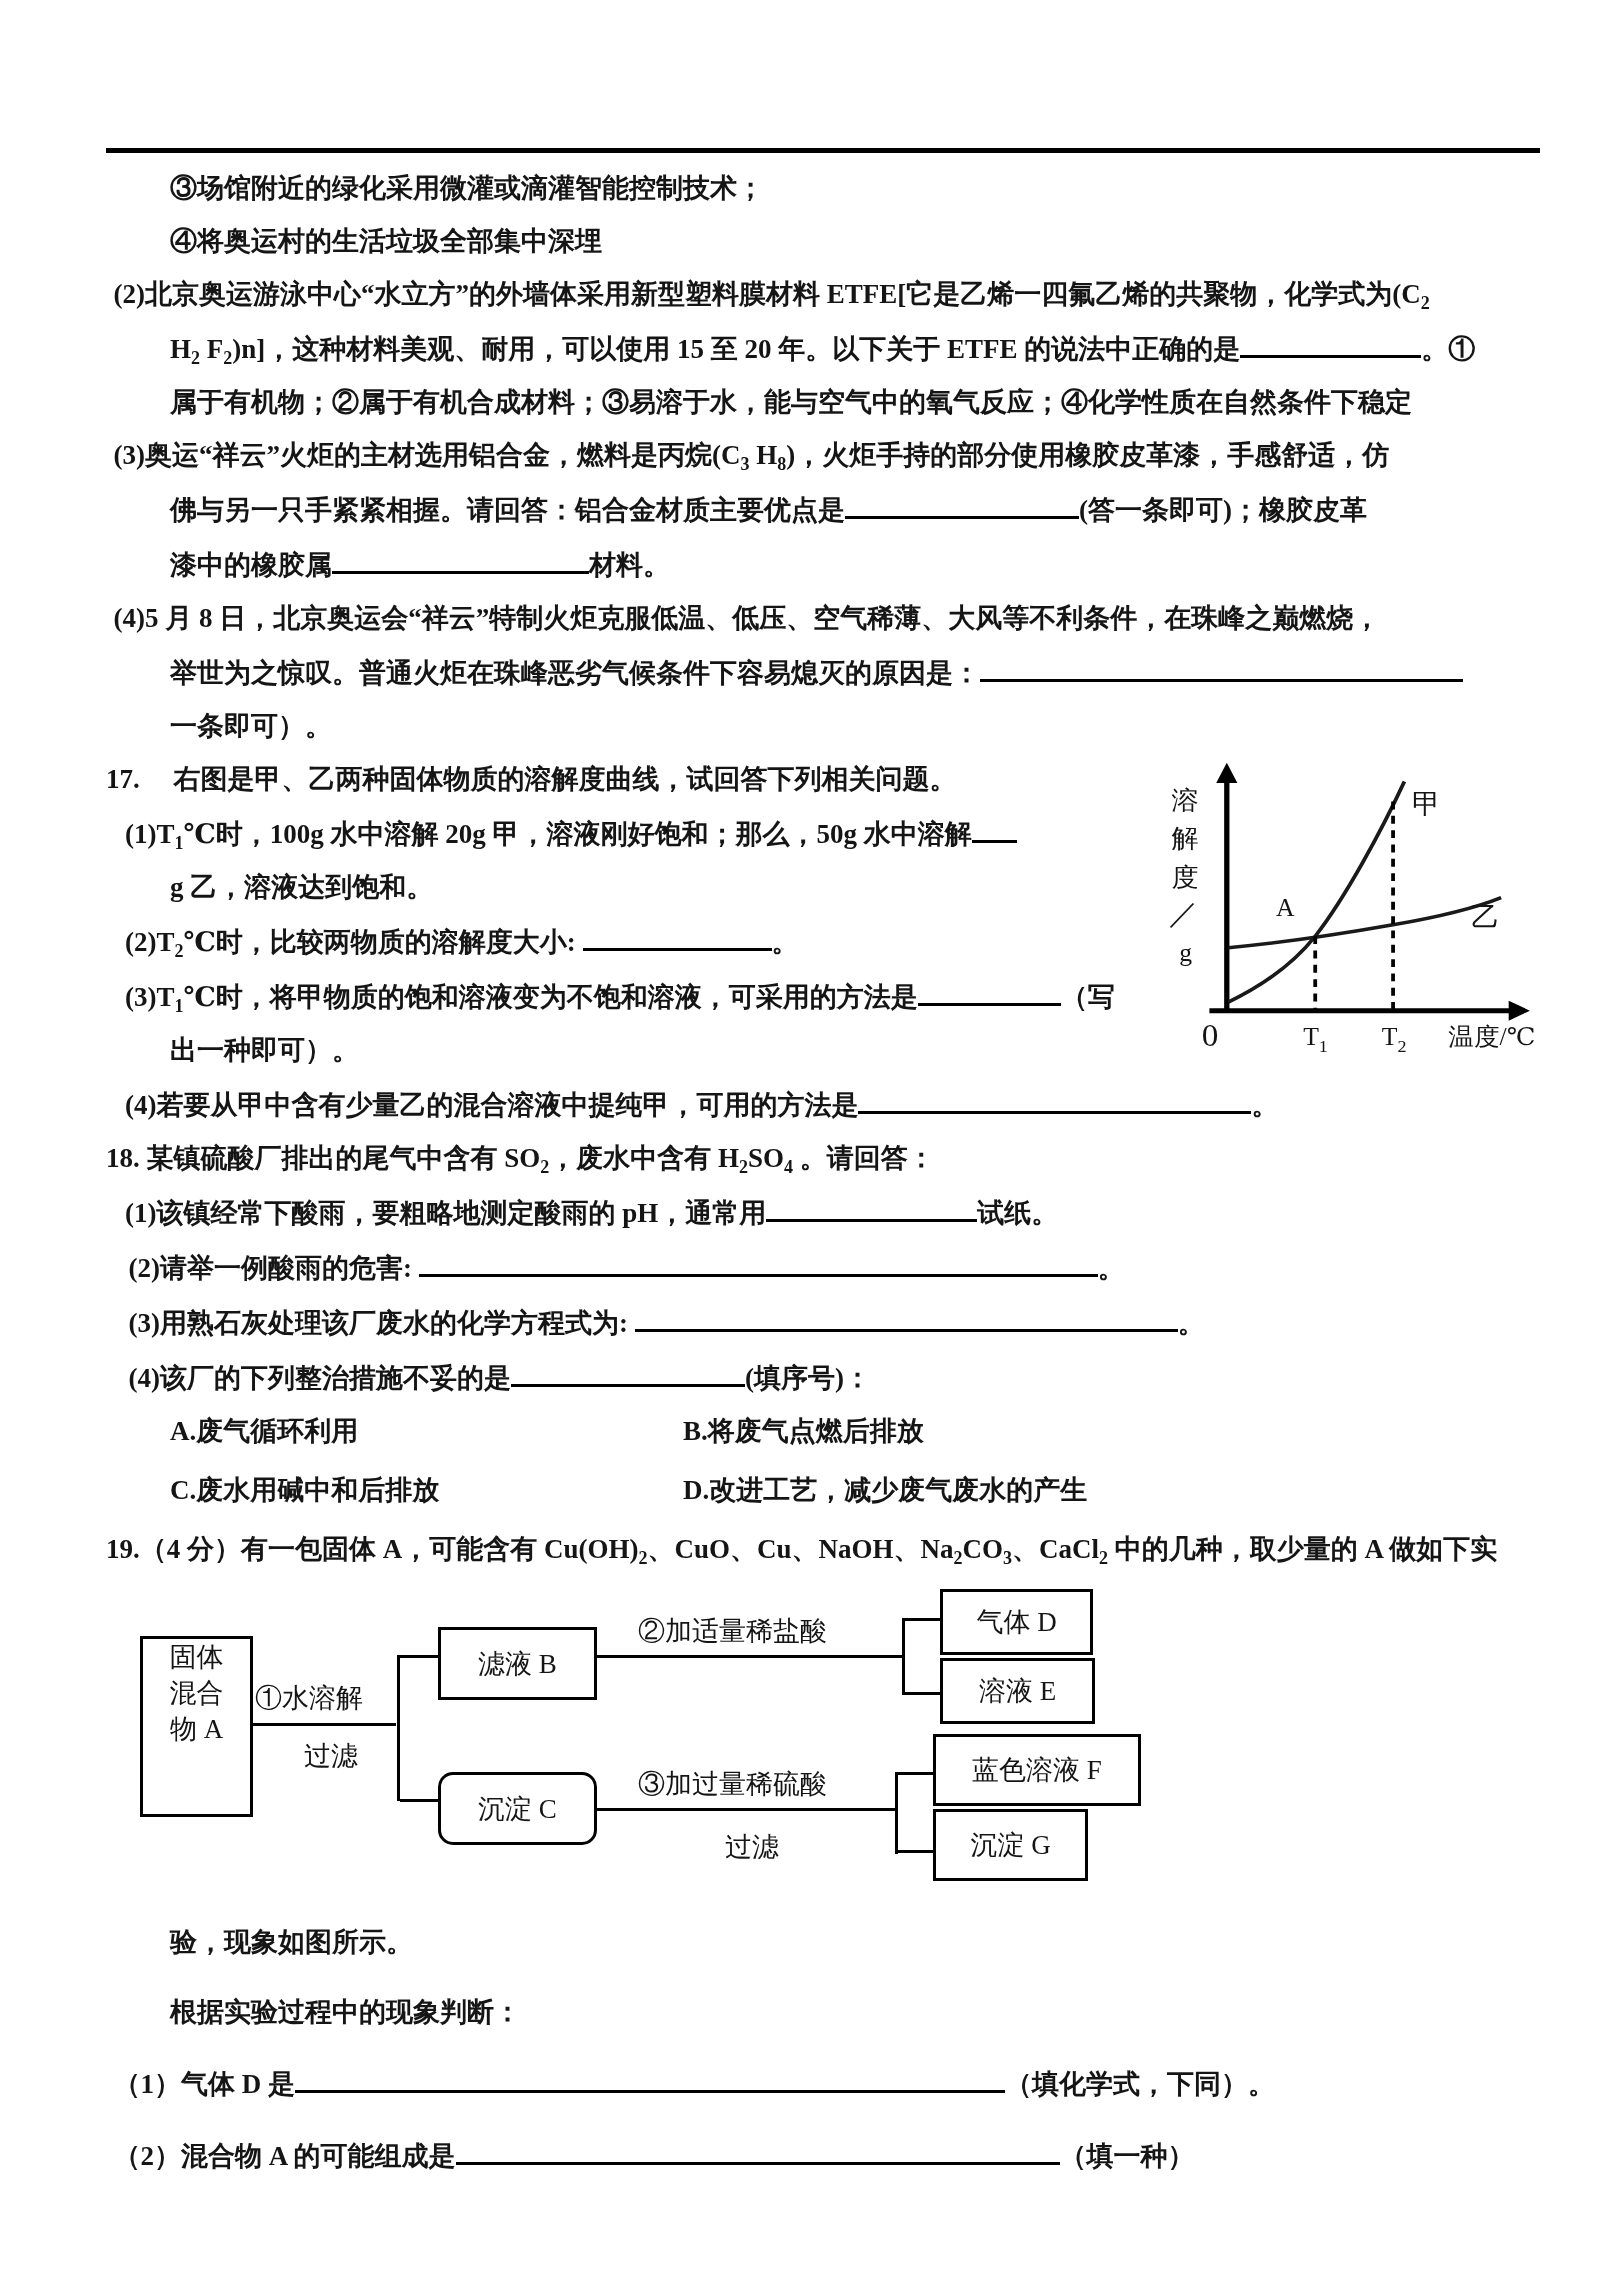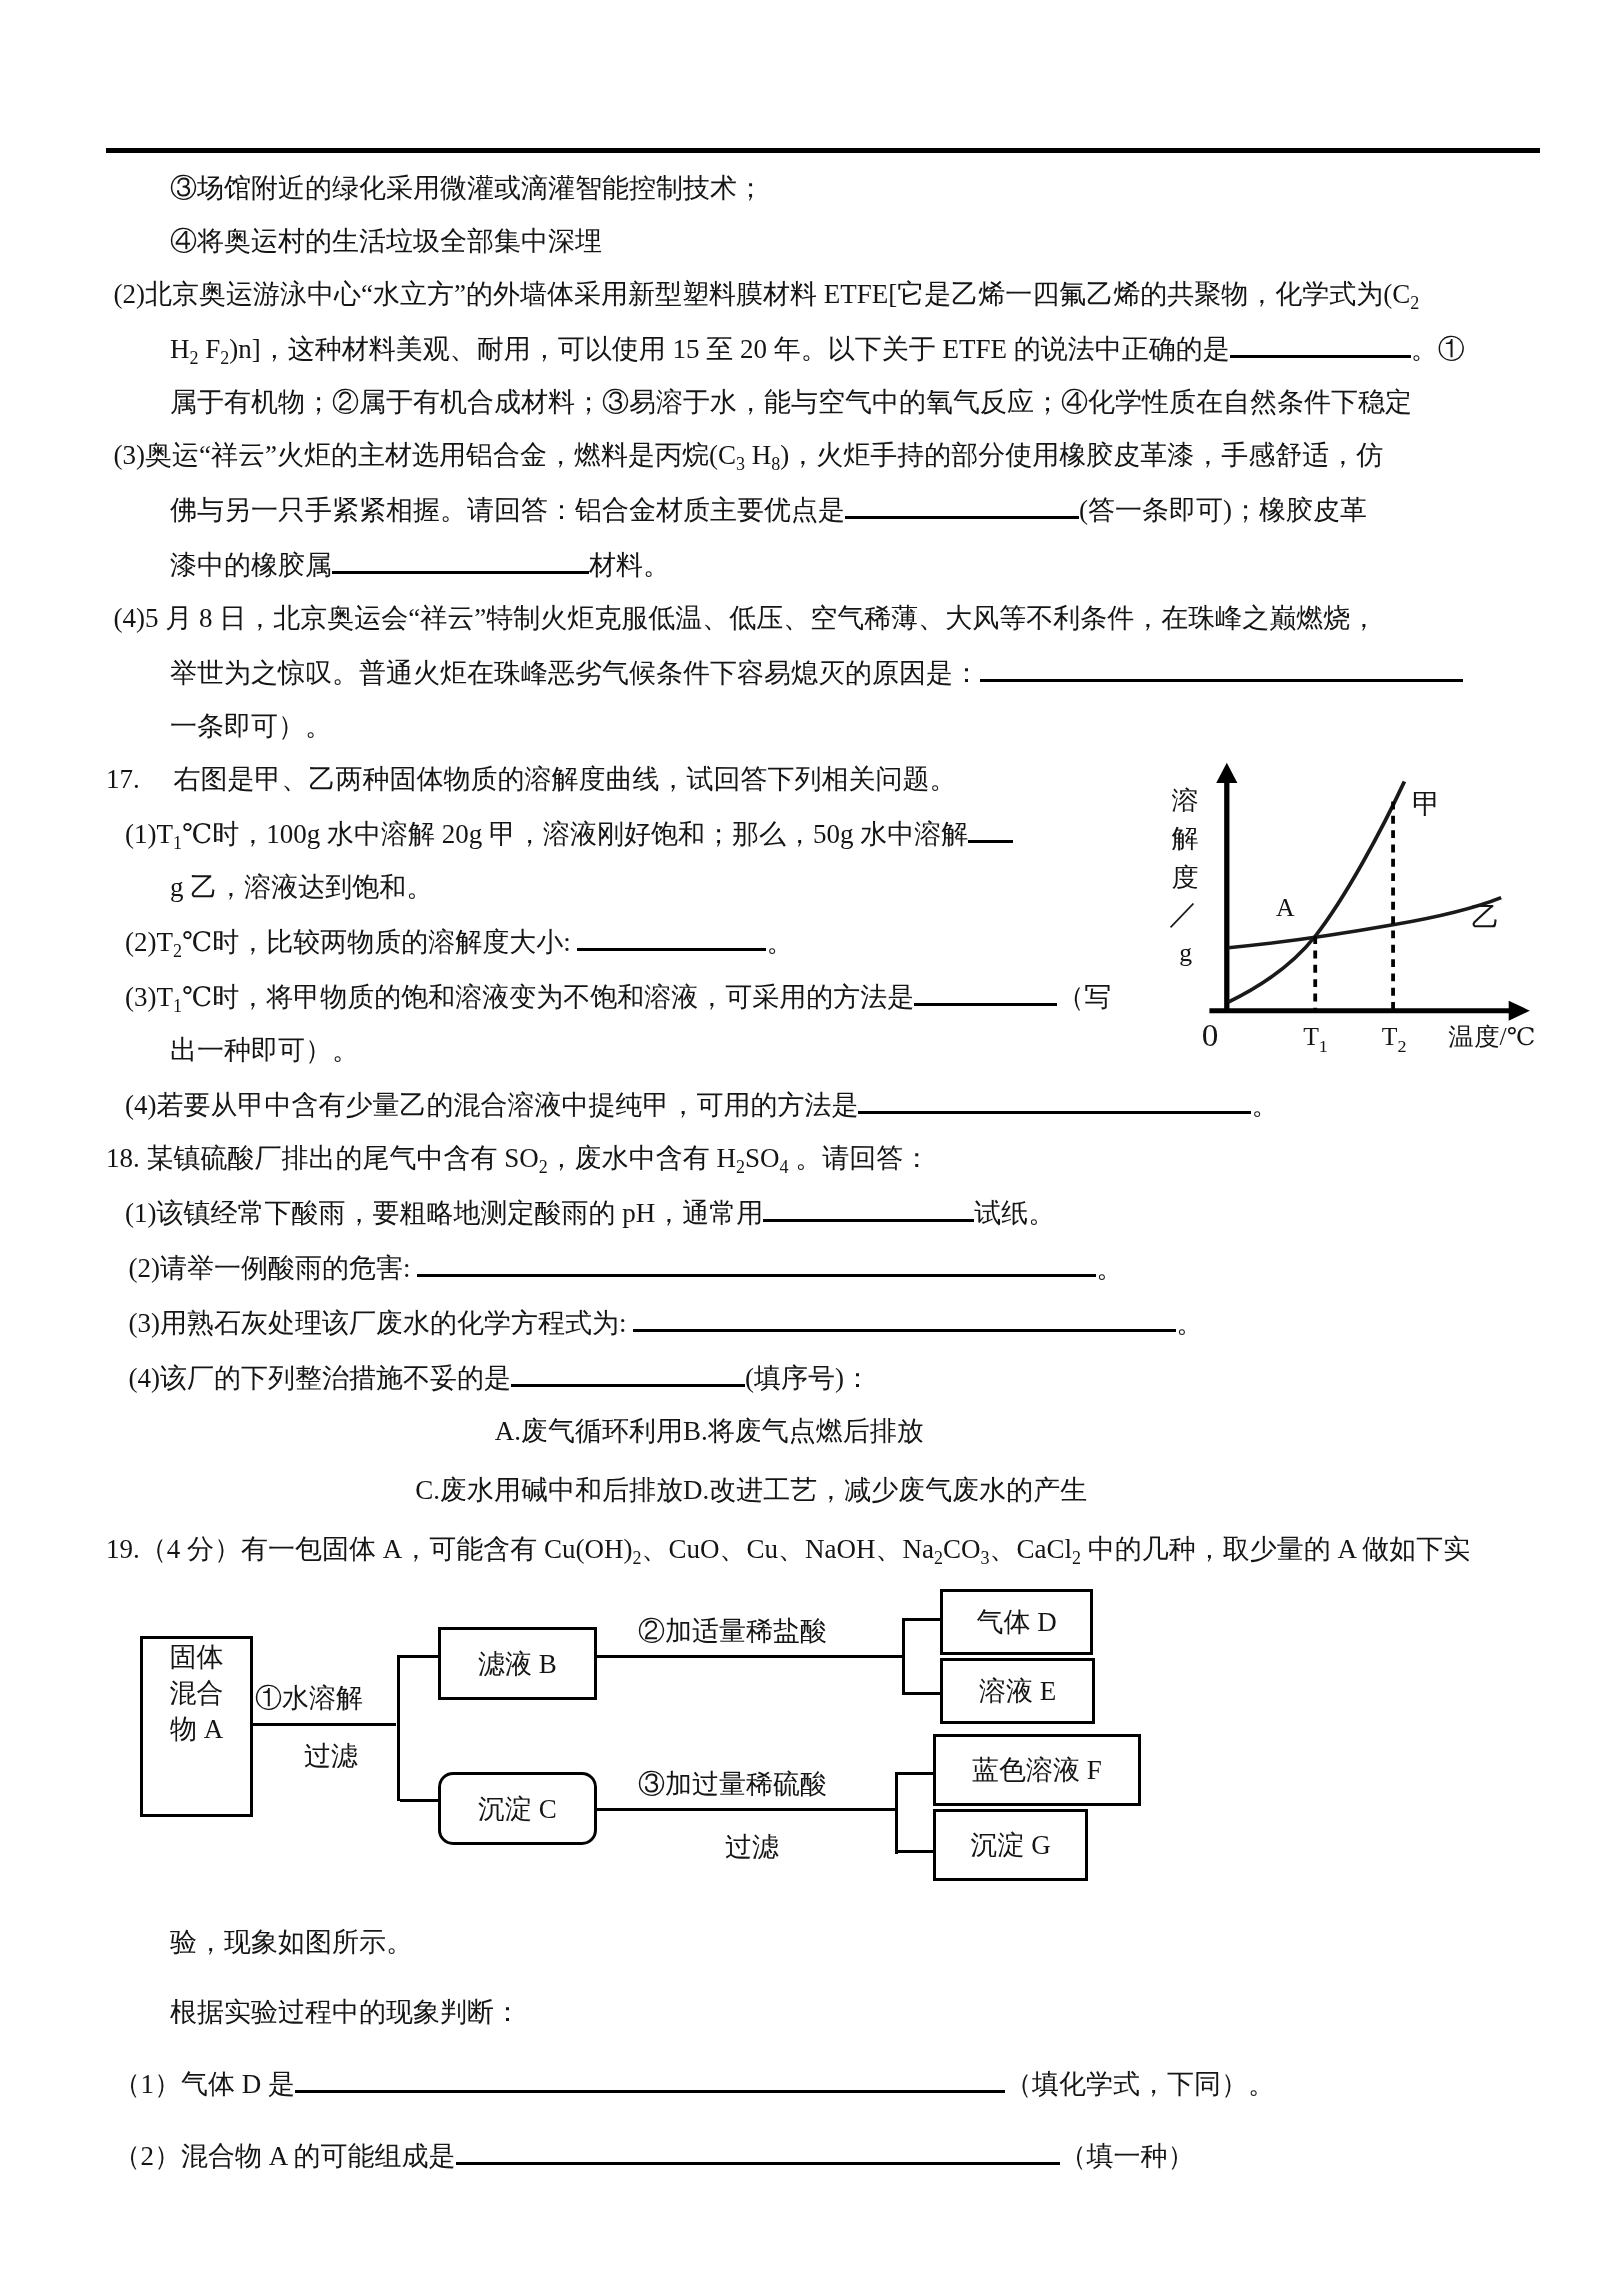"③场馆附近的绿化采用微灌或滴灌智能控制技术；" .ln { font-weight: none -> bold }
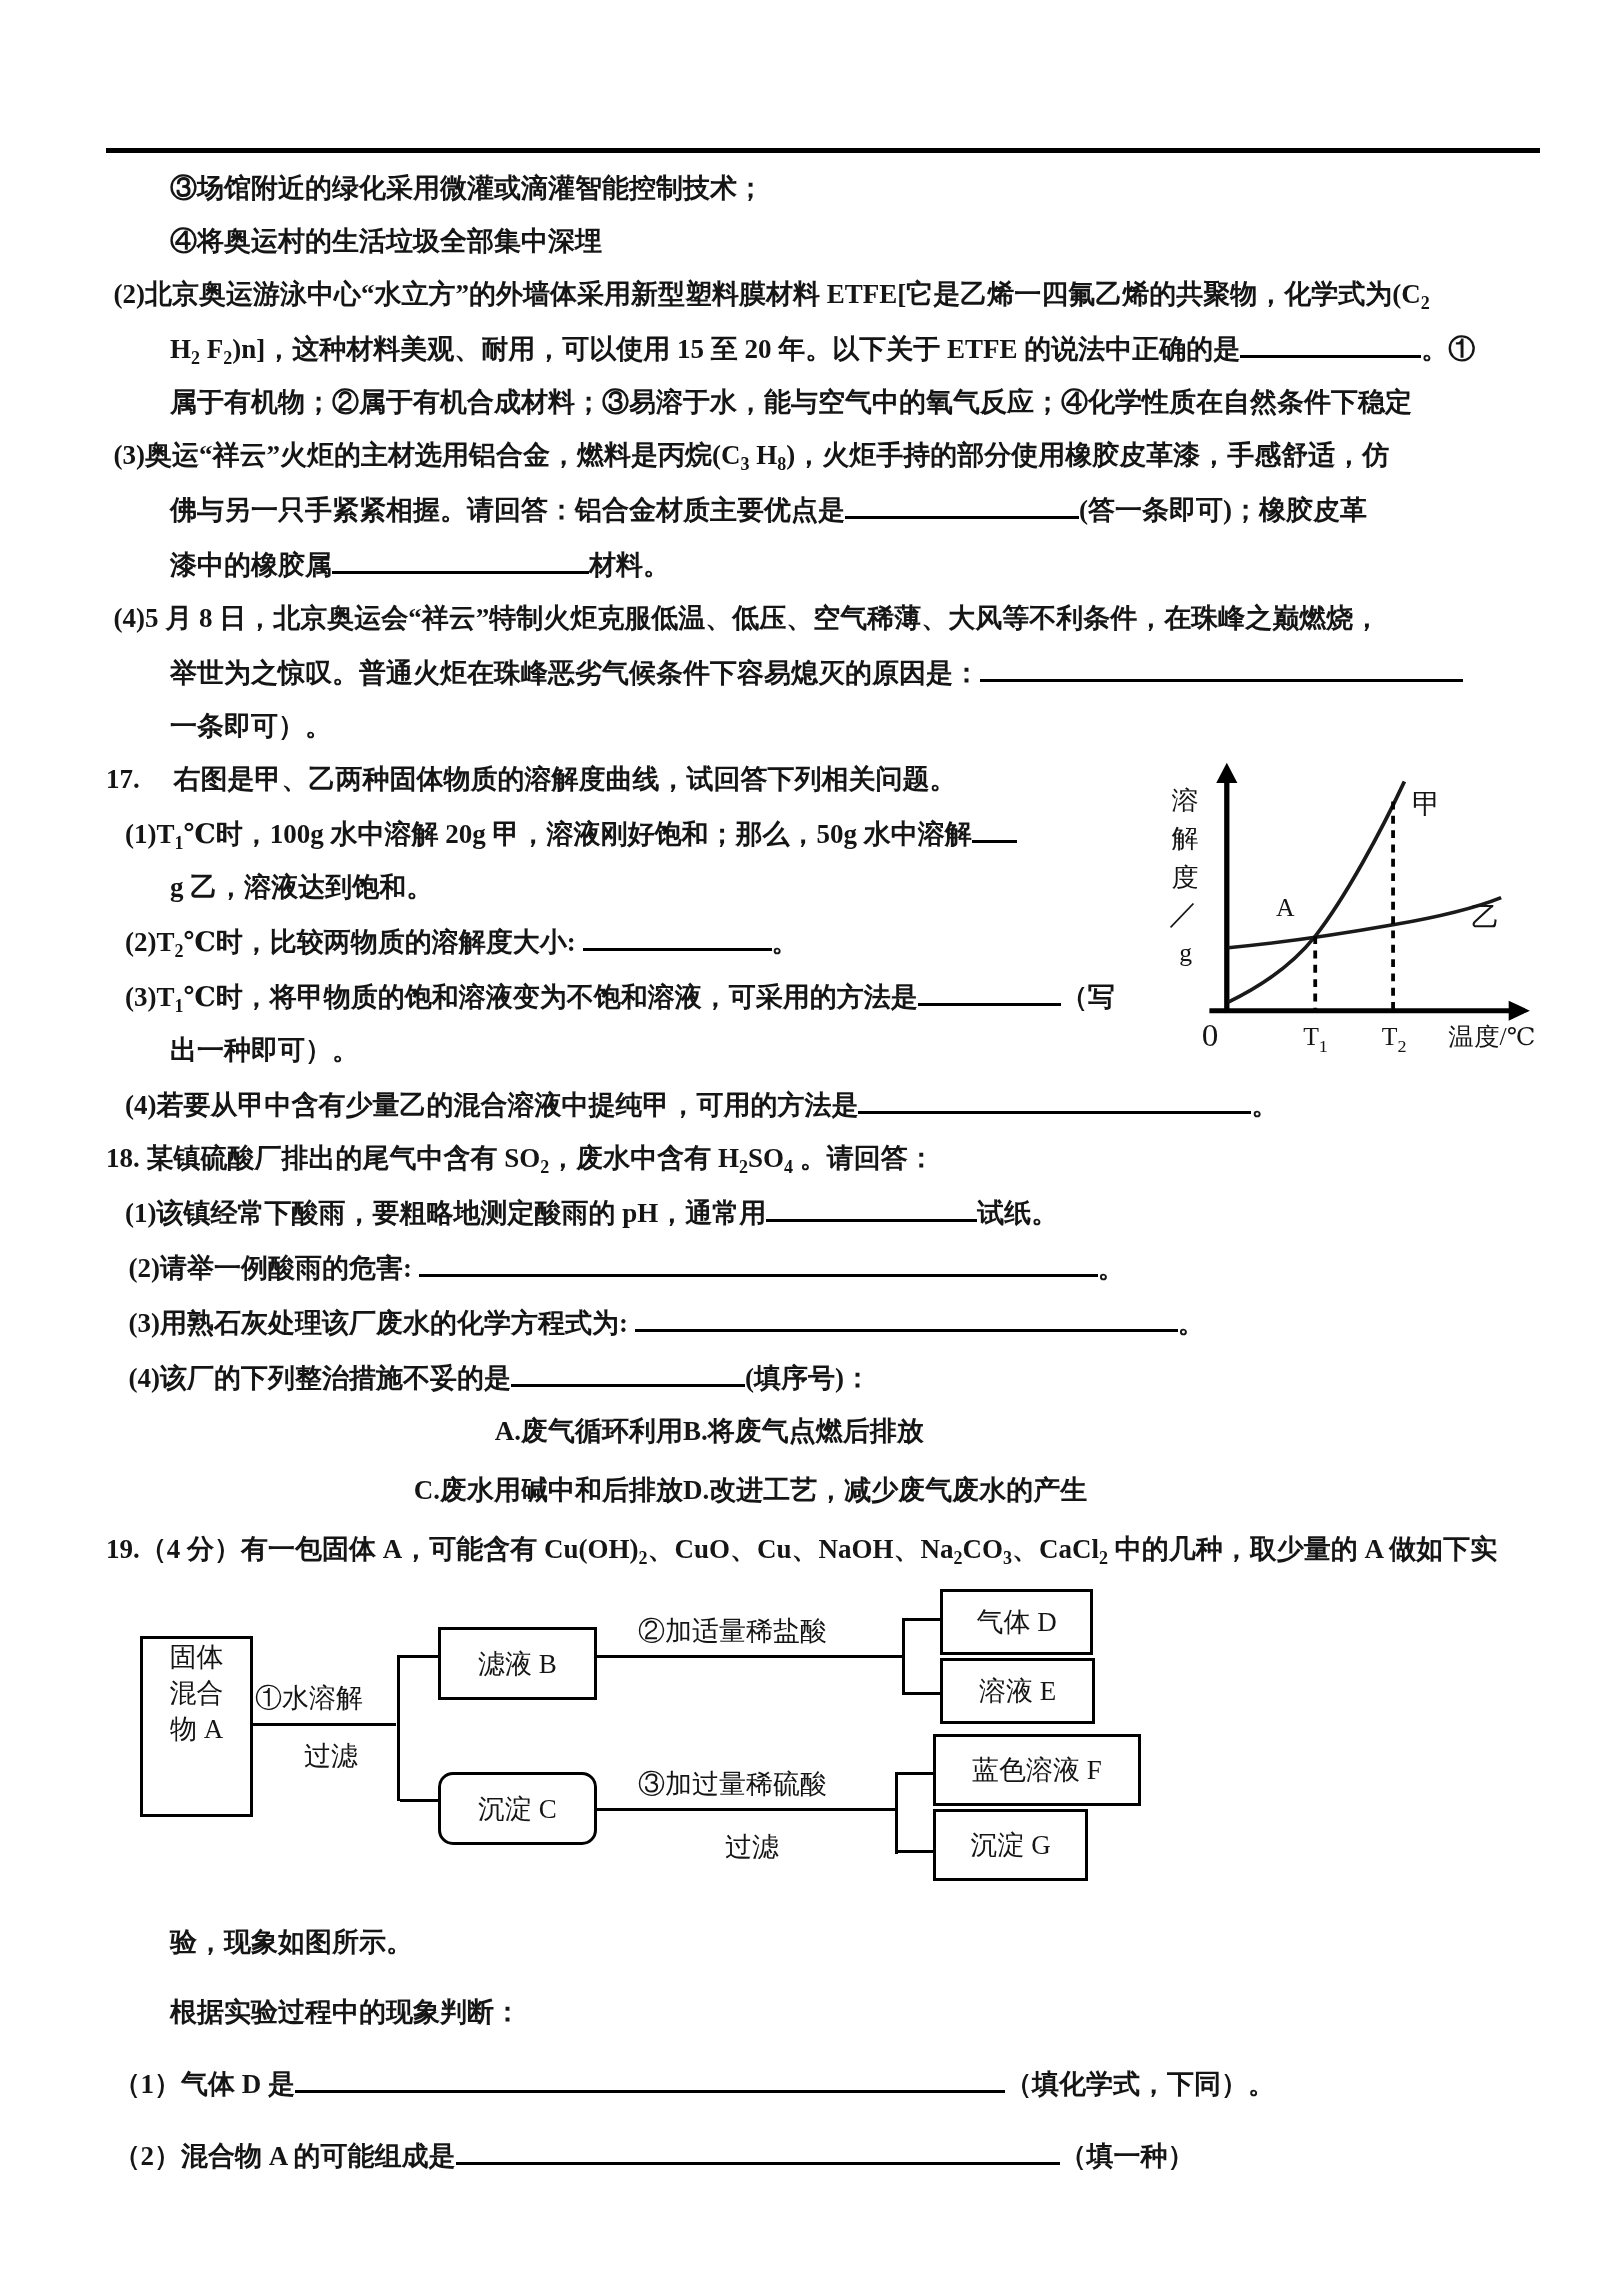"A.废气循环利用" .cols .col0 { text-align: right -> none }
